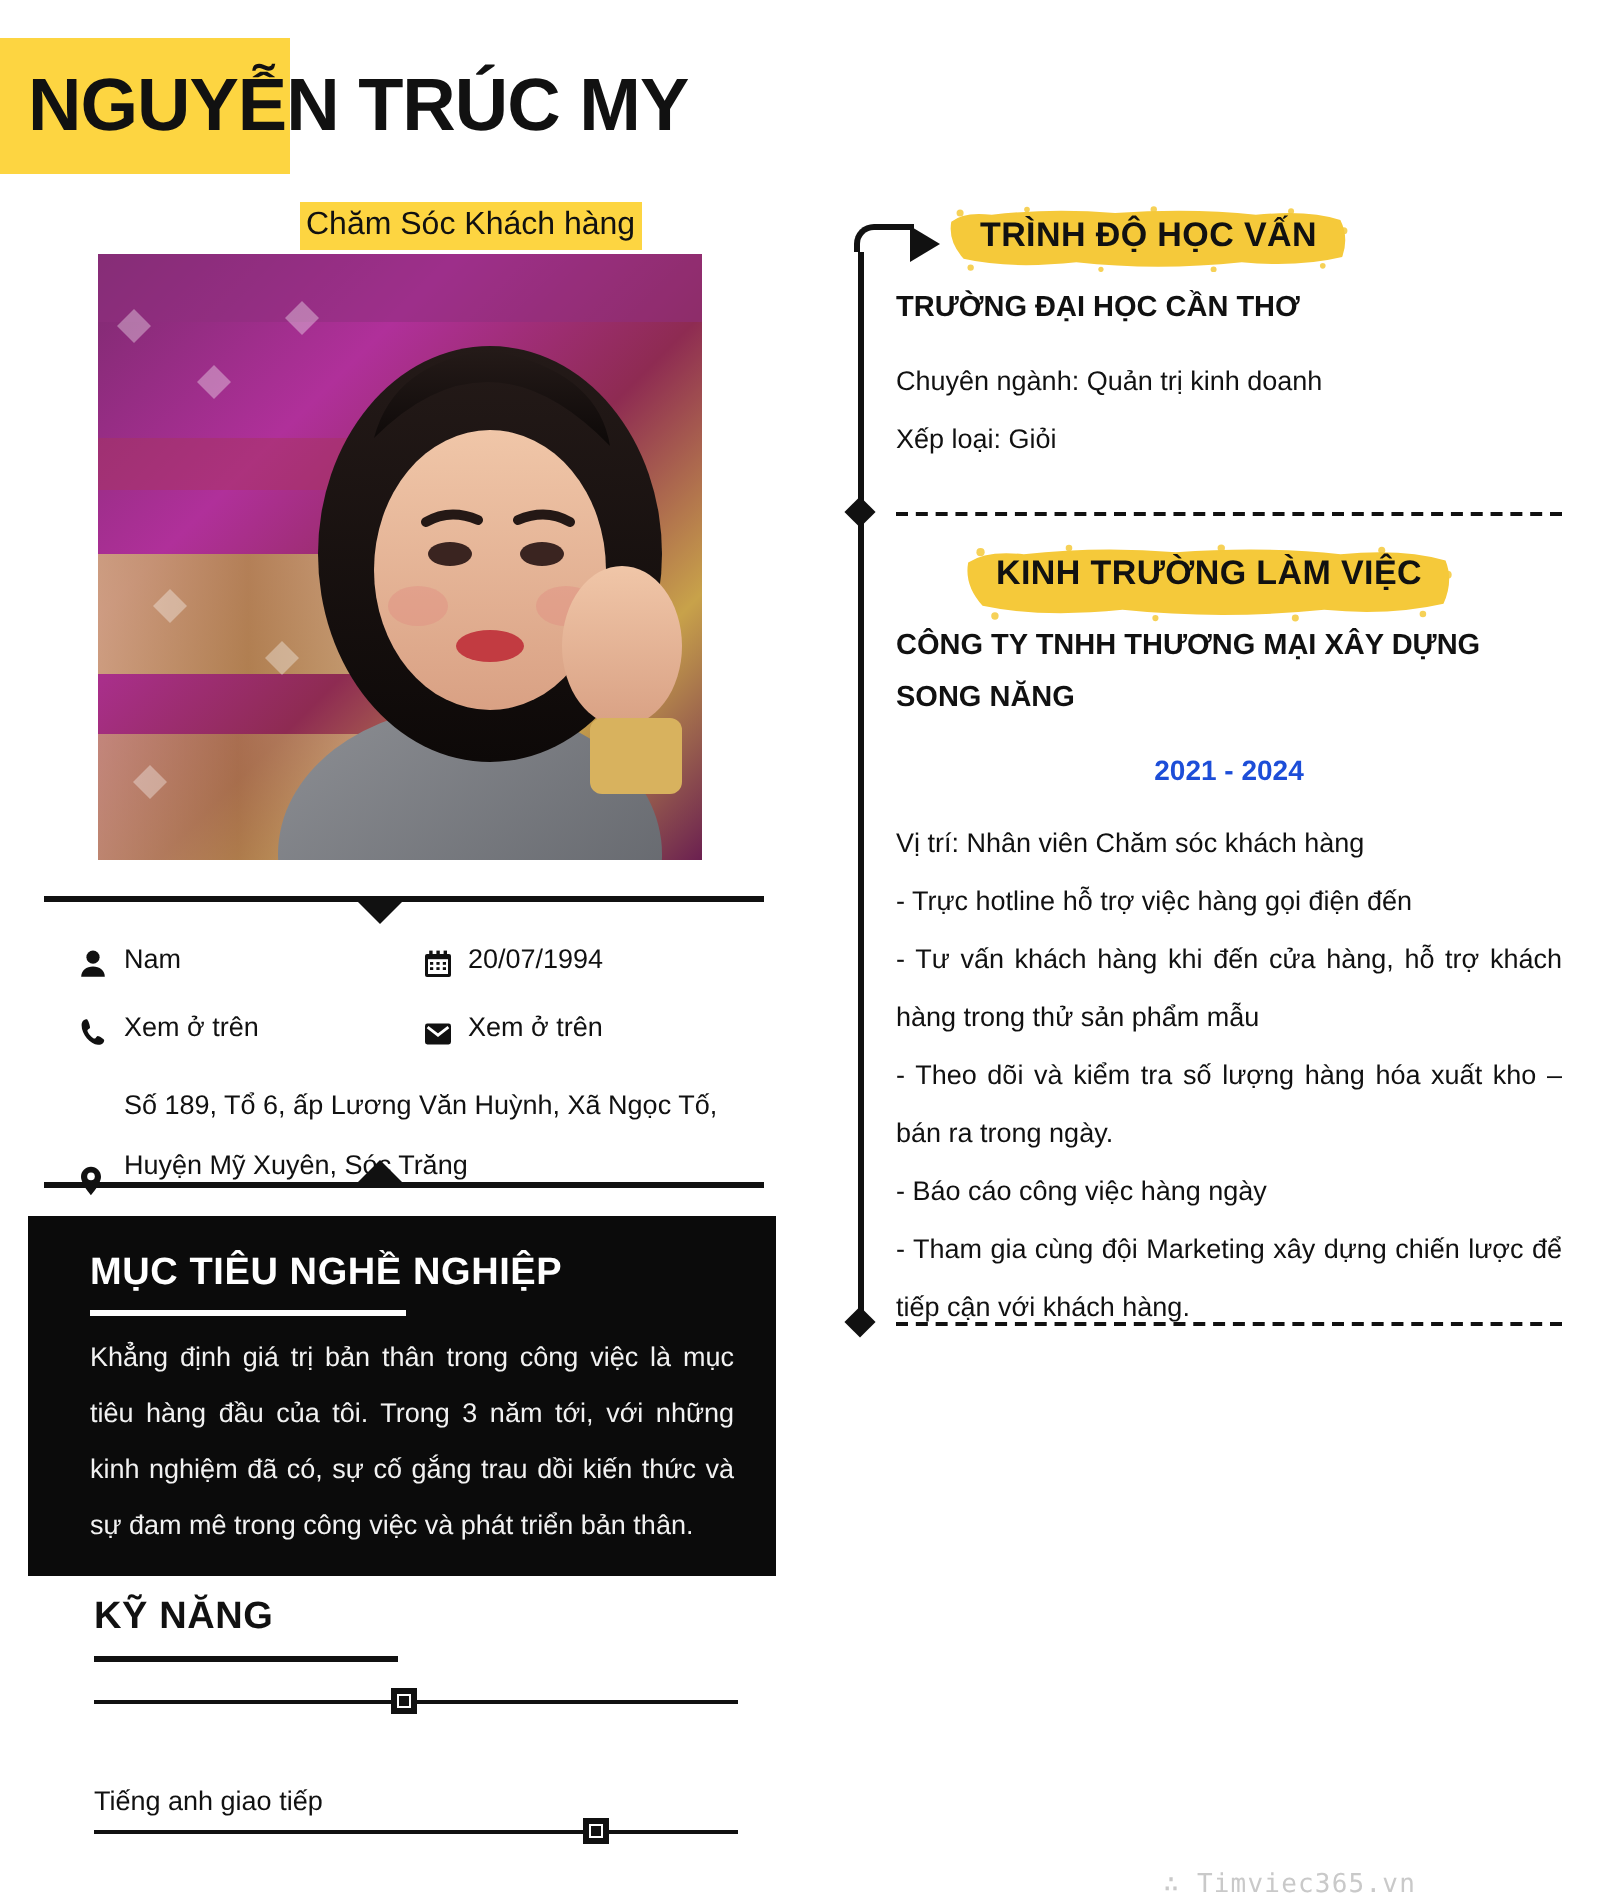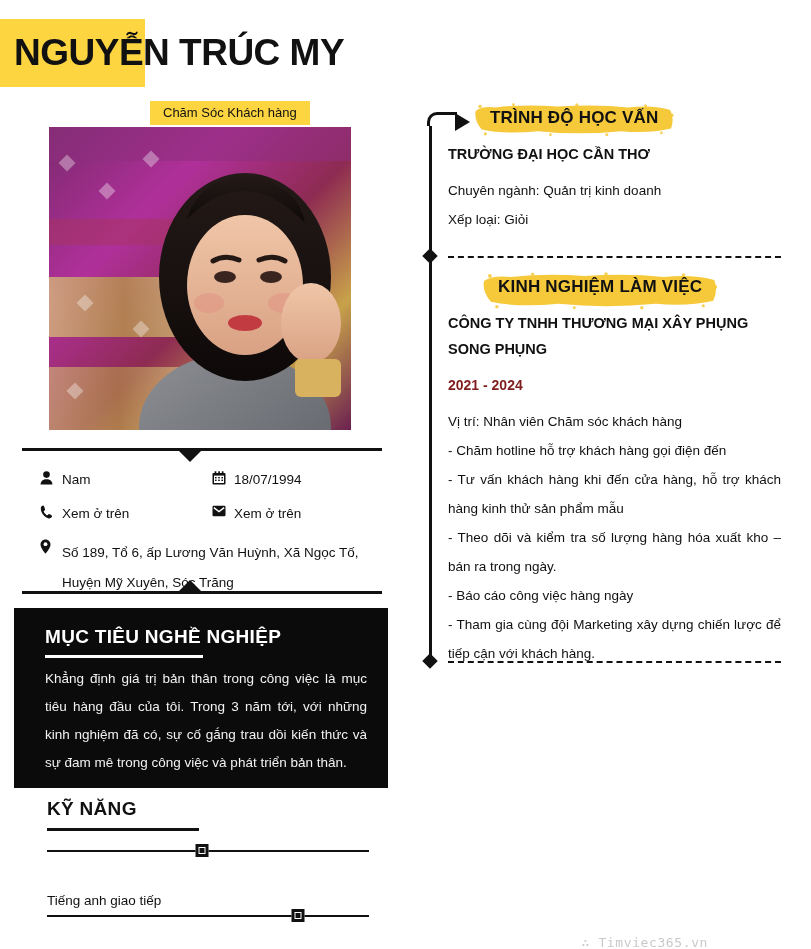"Chăm Sóc Khách hàng" .job-title { font-size: 13px -> 16px; padding: 1px 13px -> 1px 3px }
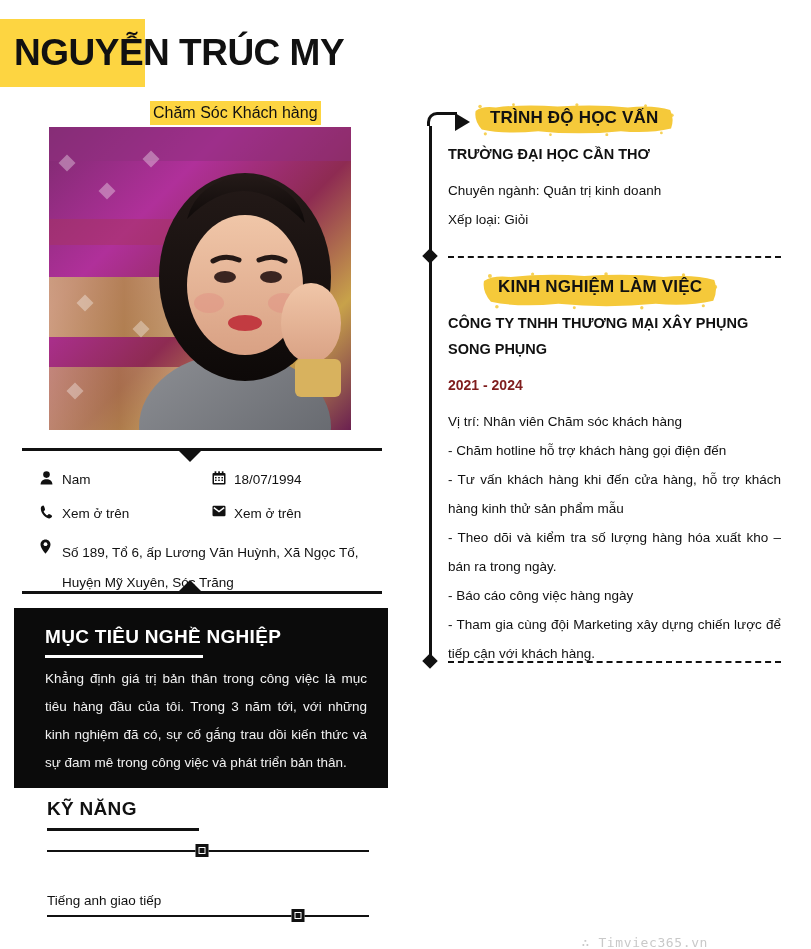"KINH NGHIỆM LÀM VIỆC" span.brush-label { text: NGHIỆM -> TRƯỜNG }
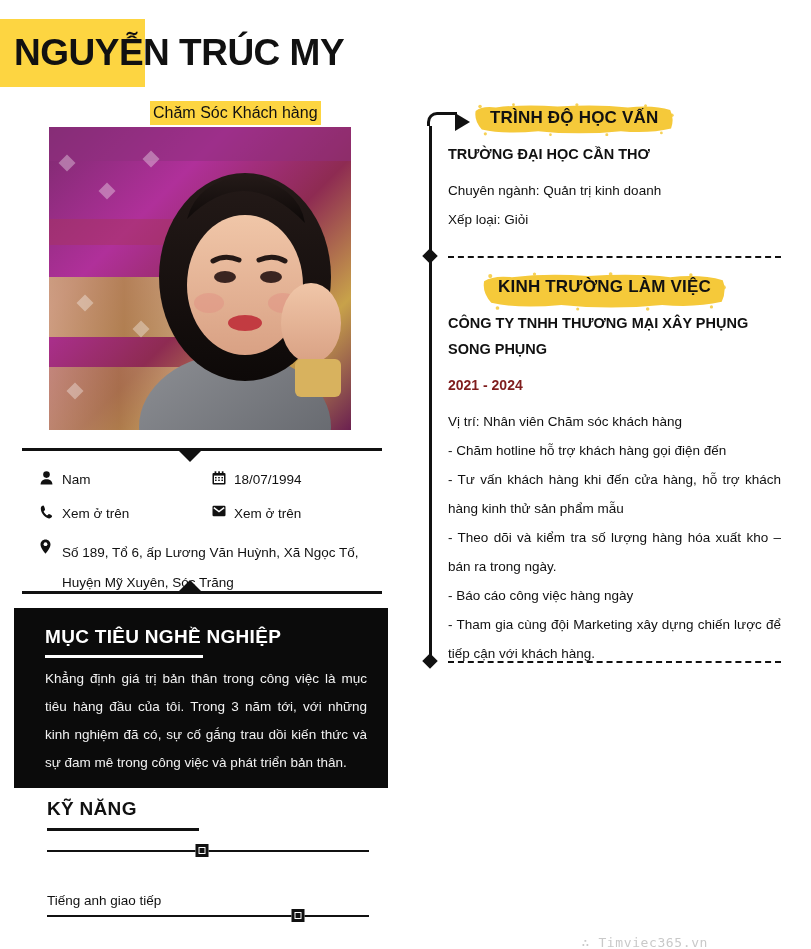"CÔNG TY TNHH THƯƠNG MẠI" div.r-org { text: PHỤNG SONG PHỤNG -> DỰNG SONG NĂNG }
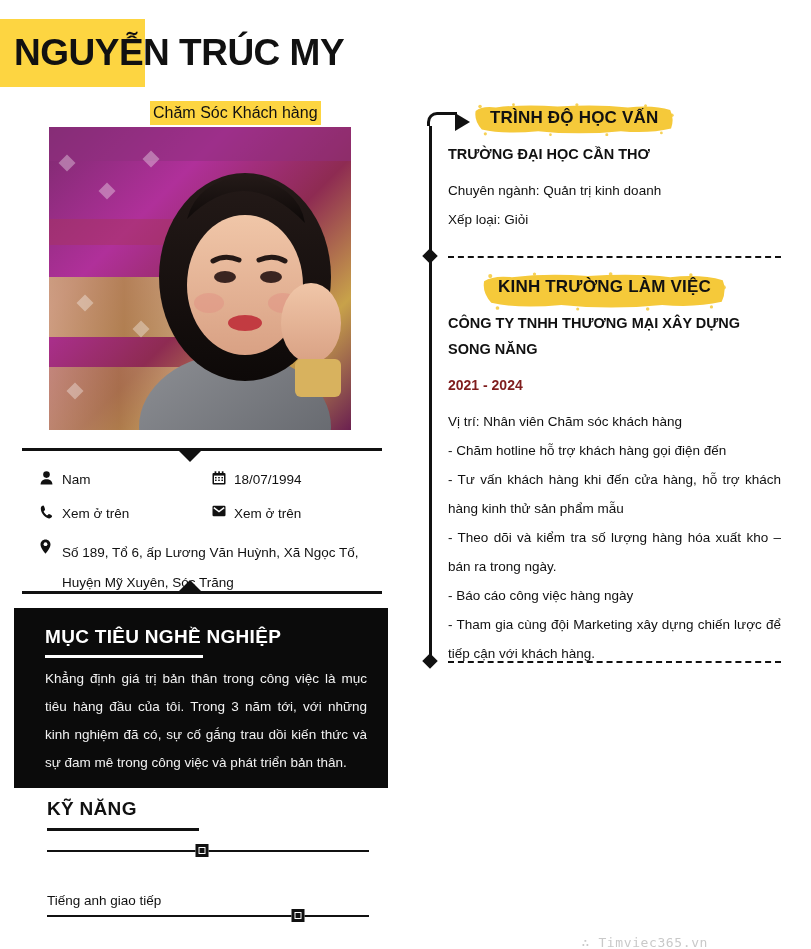"2021 - 2024" .r-date { color: #7f1d1d -> #1d4ed8; text-align: left -> center }
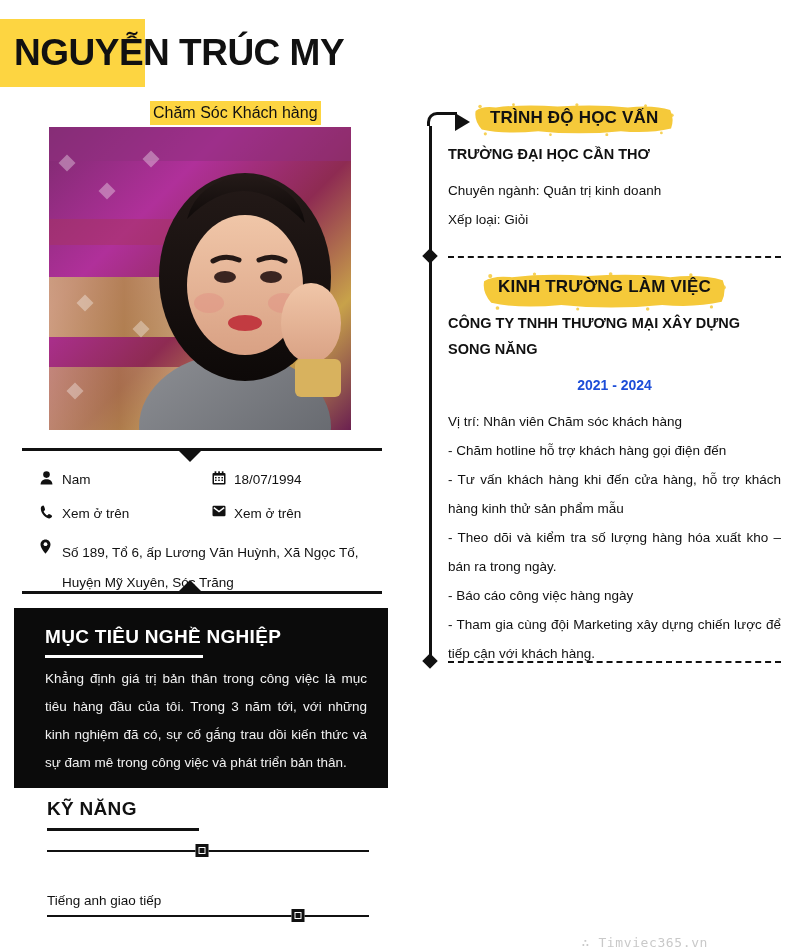"- Chăm hotline hỗ trợ" div { text: Chăm hotline hỗ trợ khách -> Trực hotline hỗ trợ việc }
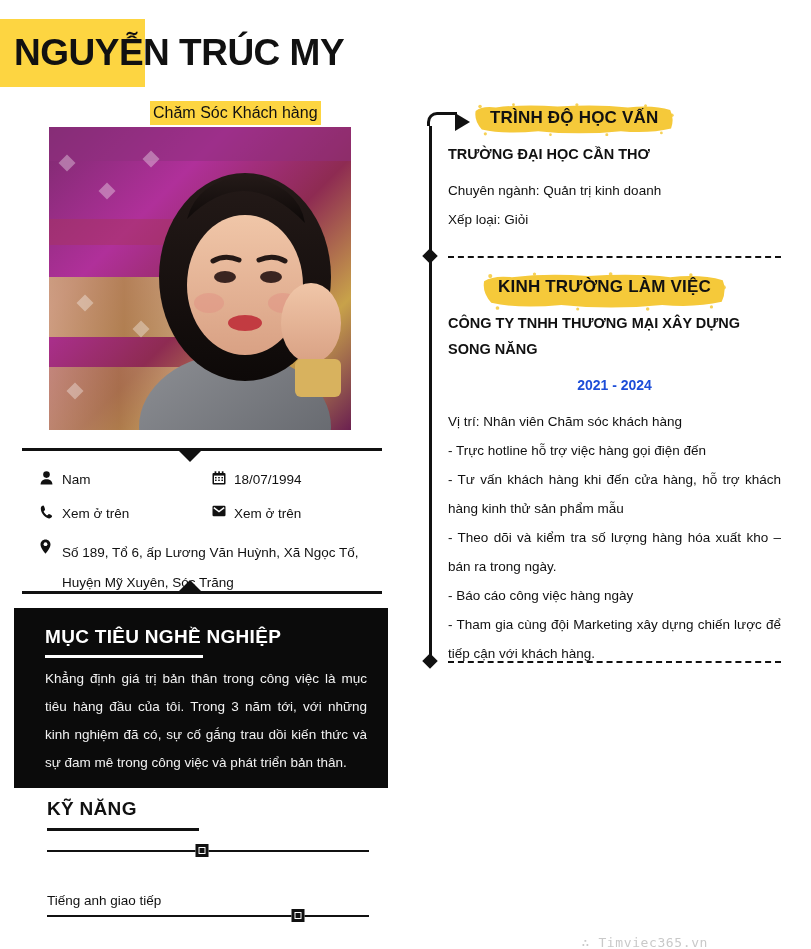"Nam" .crow { align-items: flex-start -> flex-end }
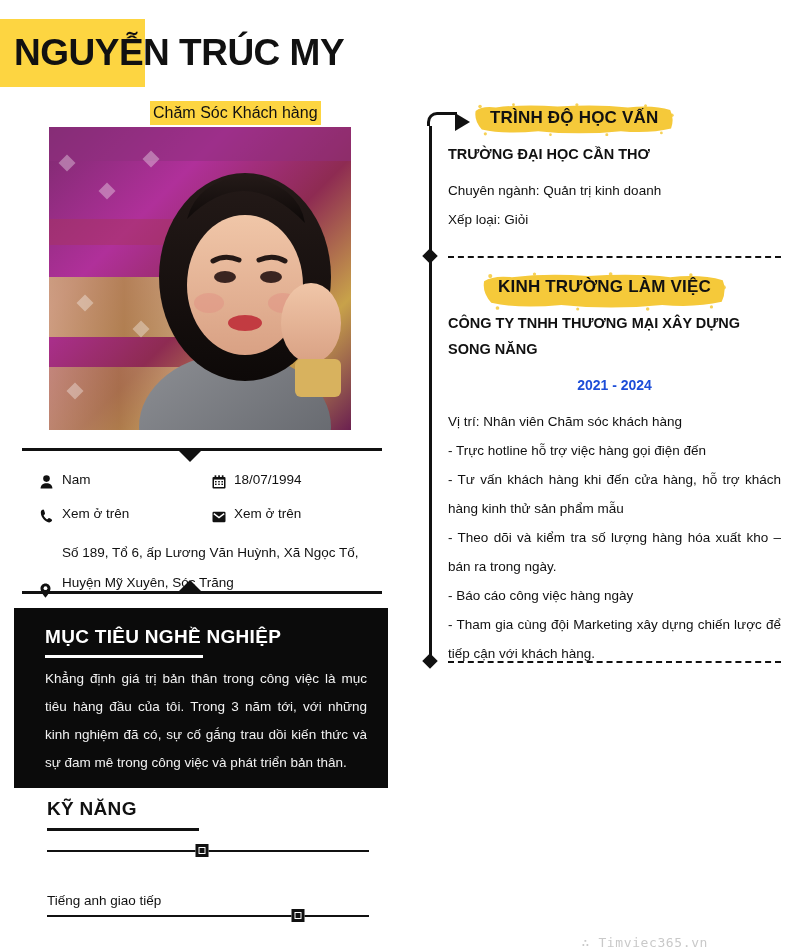"18/07/1994" span.ctext { text: 18/07/1994 -> 20/07/1994 }
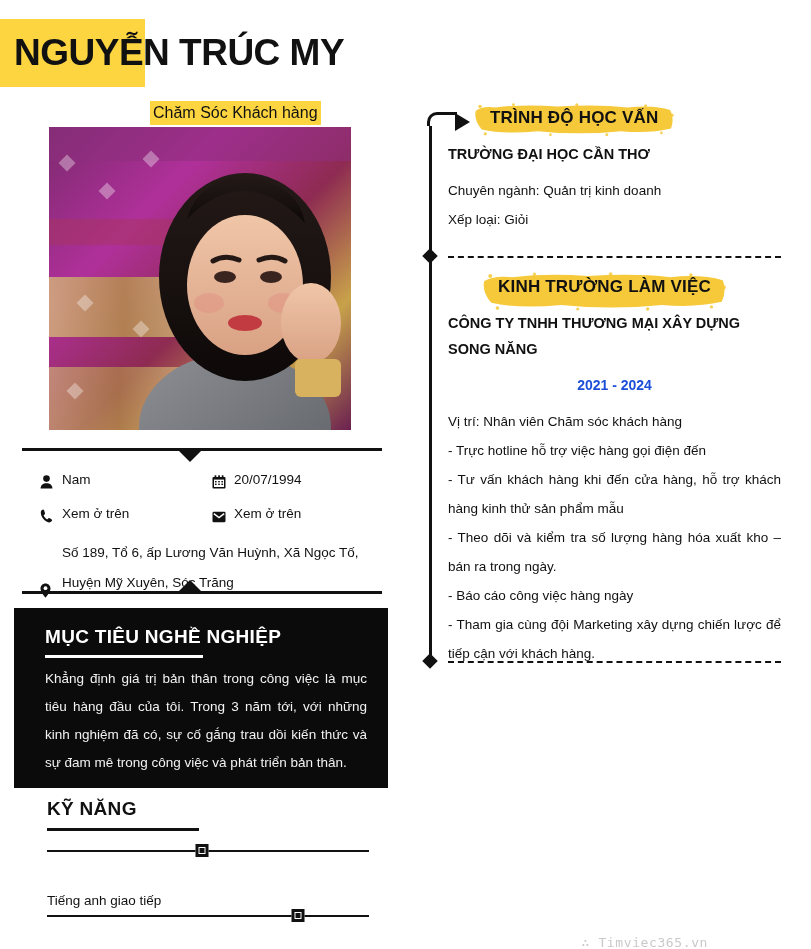"- Tư vấn khách hàng" div { text: kinh -> trong }
